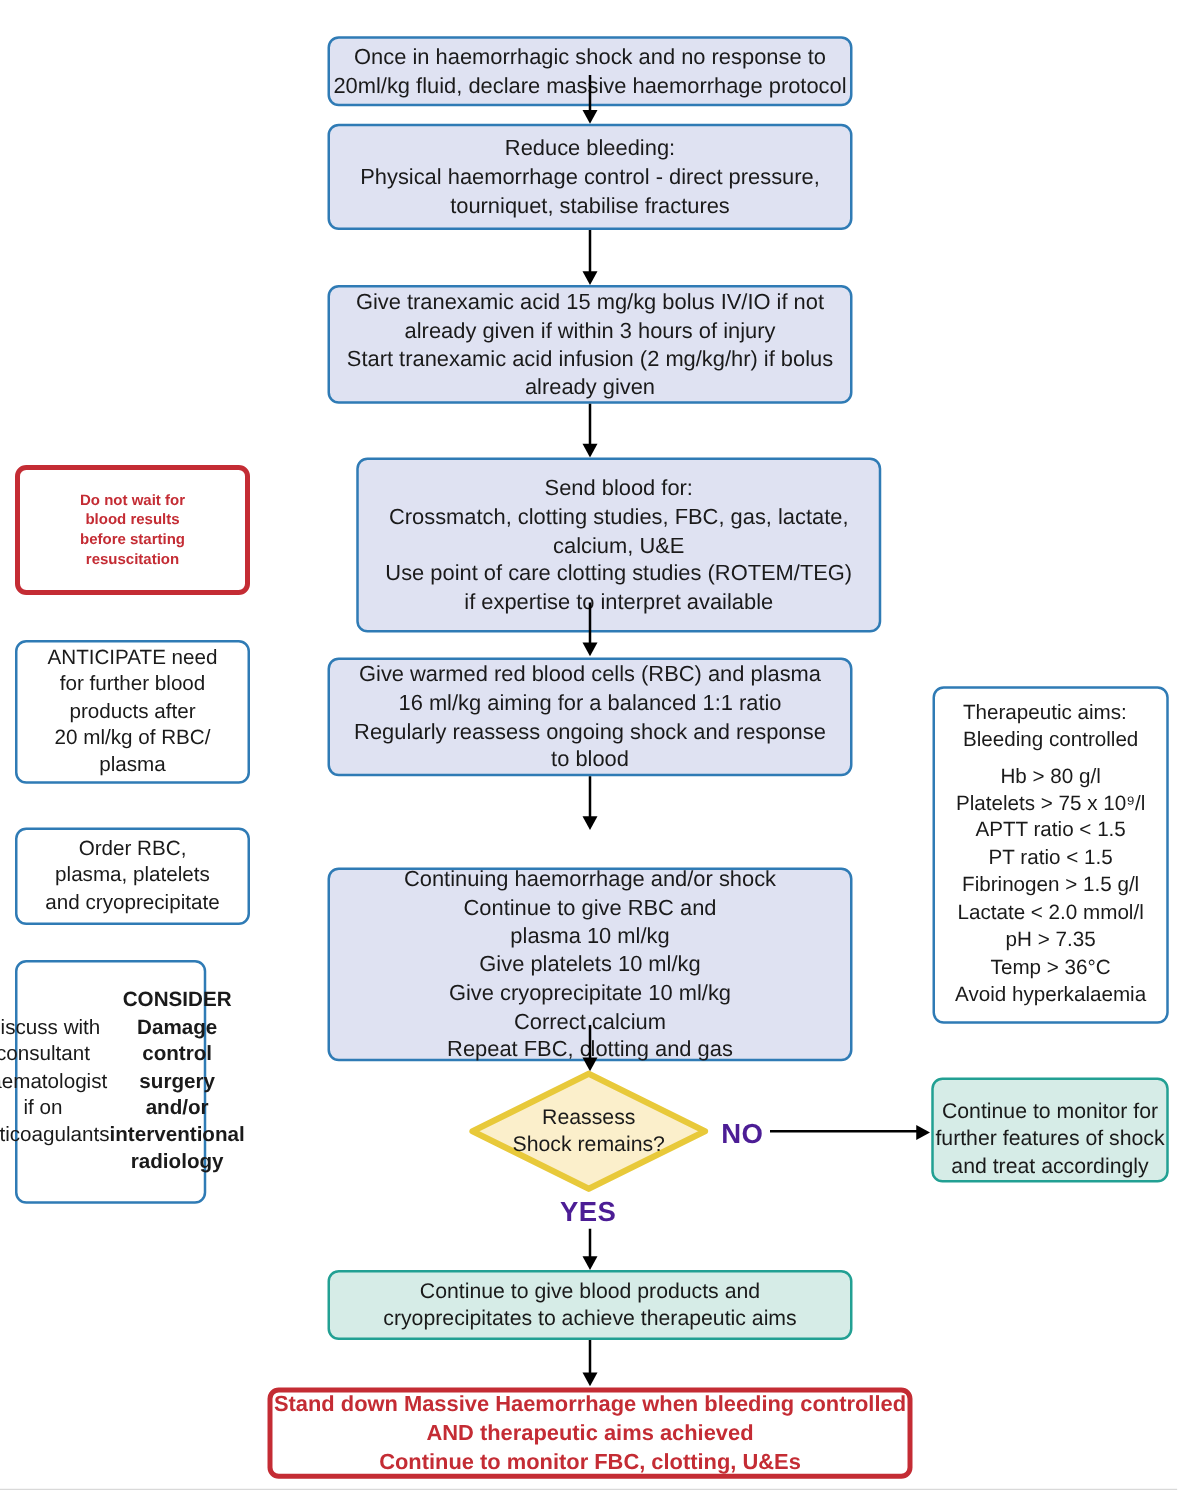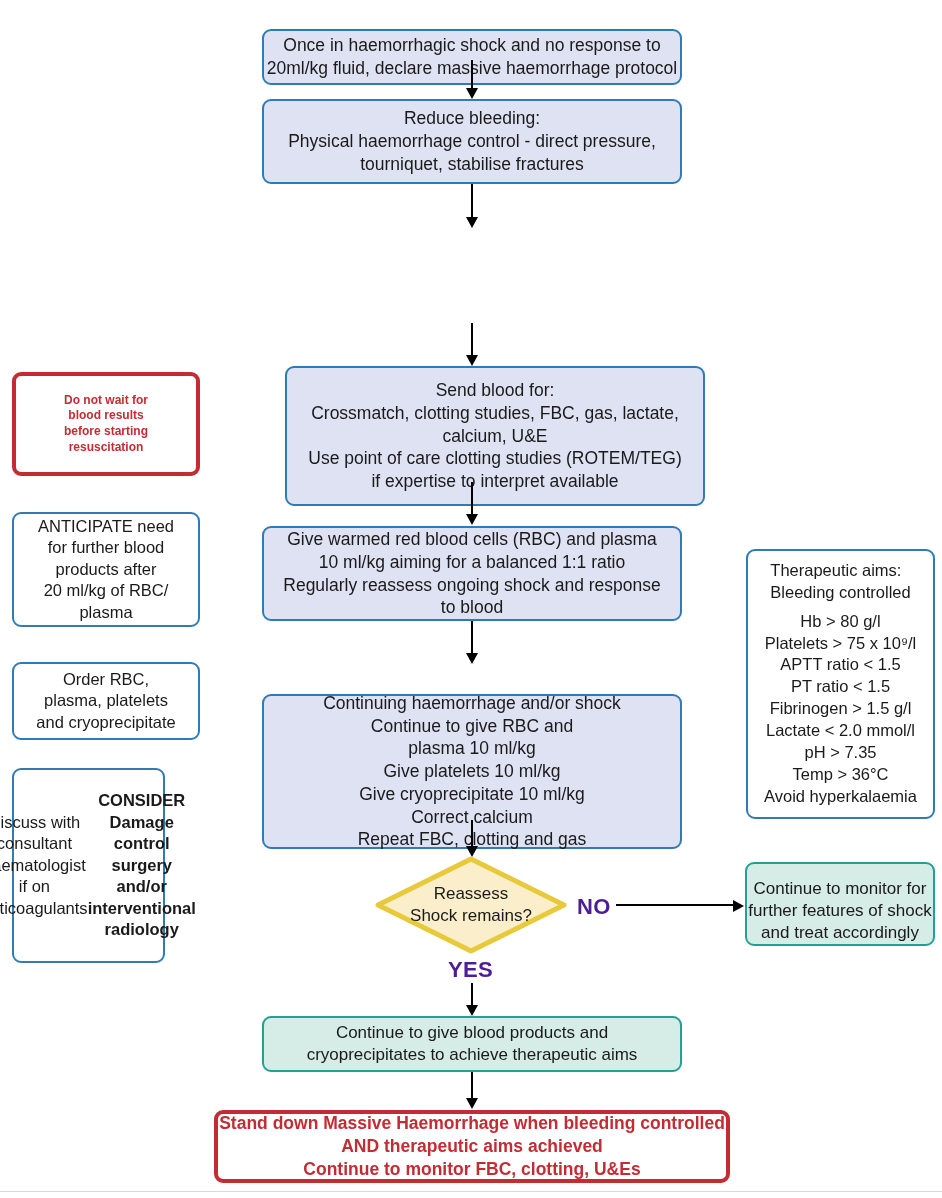"Give tranexamic acid 15 mg/kg" div.node { html: none -> <div> <span>Give tranexamic acid 15 mg/kg bolus IV/IO if not already given if within 3 hours of injury Start tranexamic acid infusion (2 mg/kg/hr) if bolus already given</span> </div> }
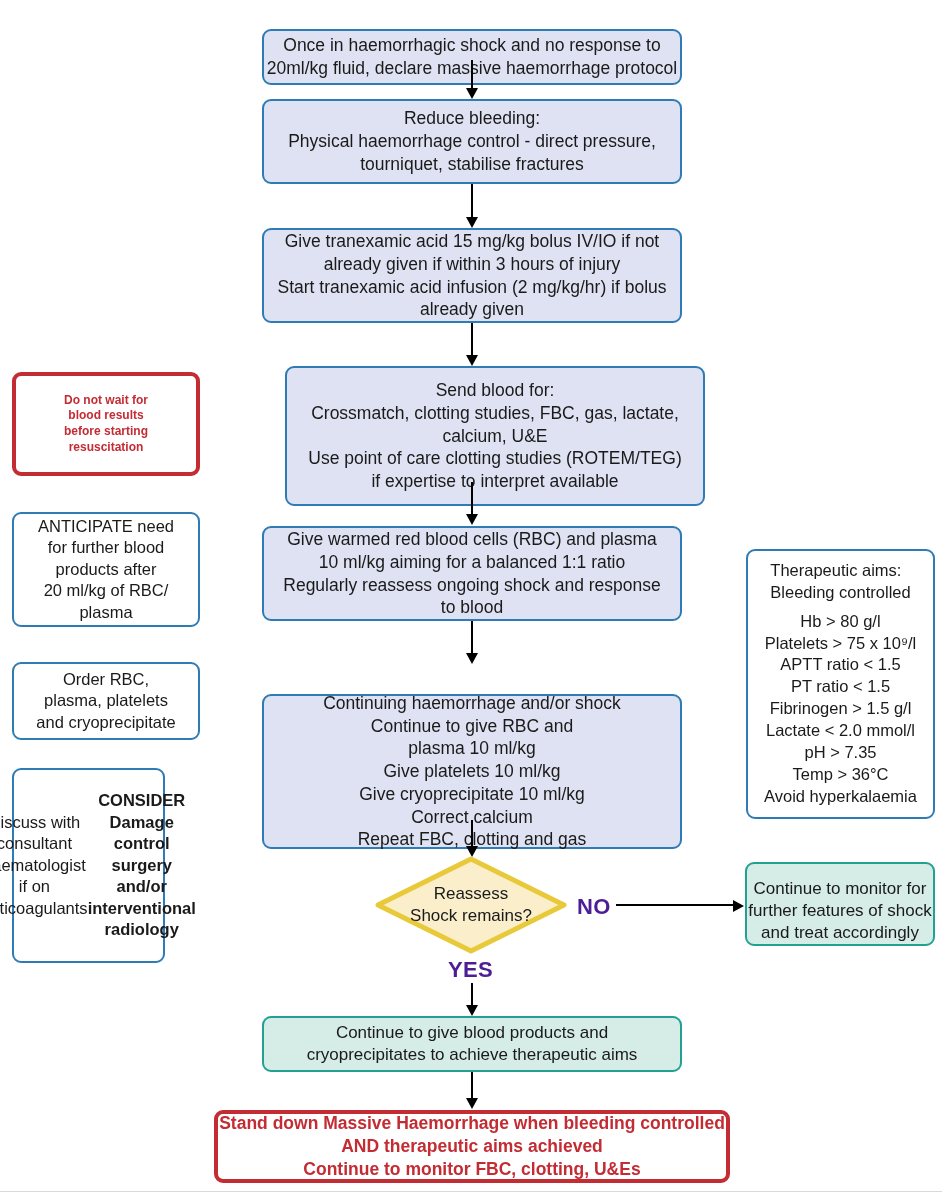"Give warmed red blood cells" span.txt { text: 10 -> 16 }
